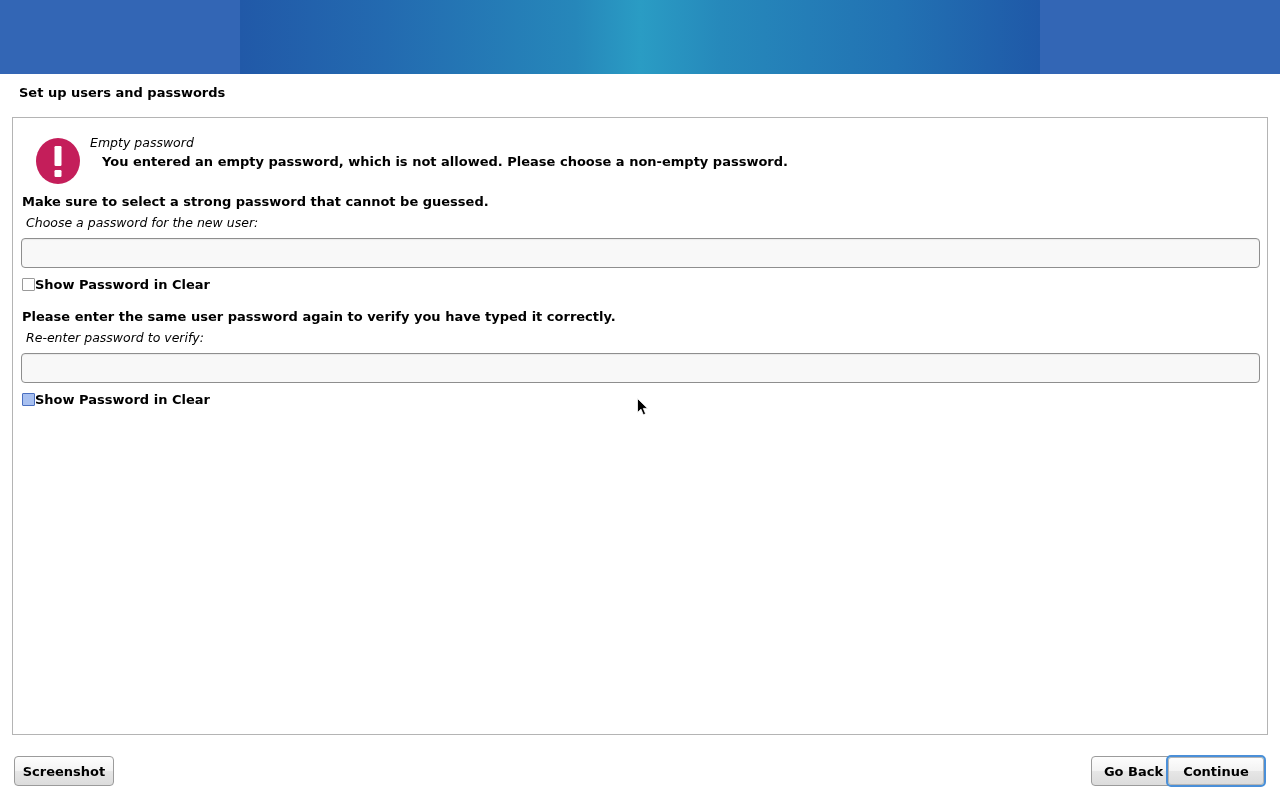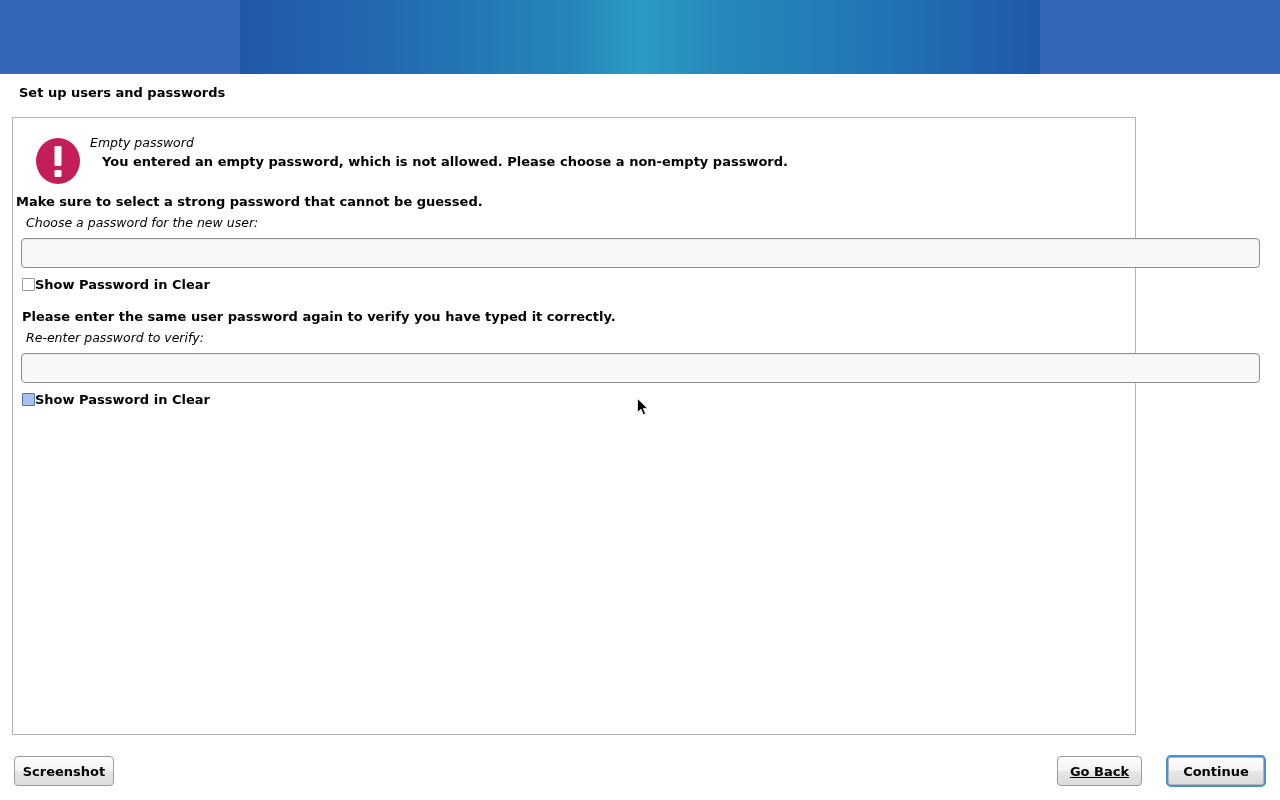"Empty password" .main-panel { width: 1124px -> 1256px }
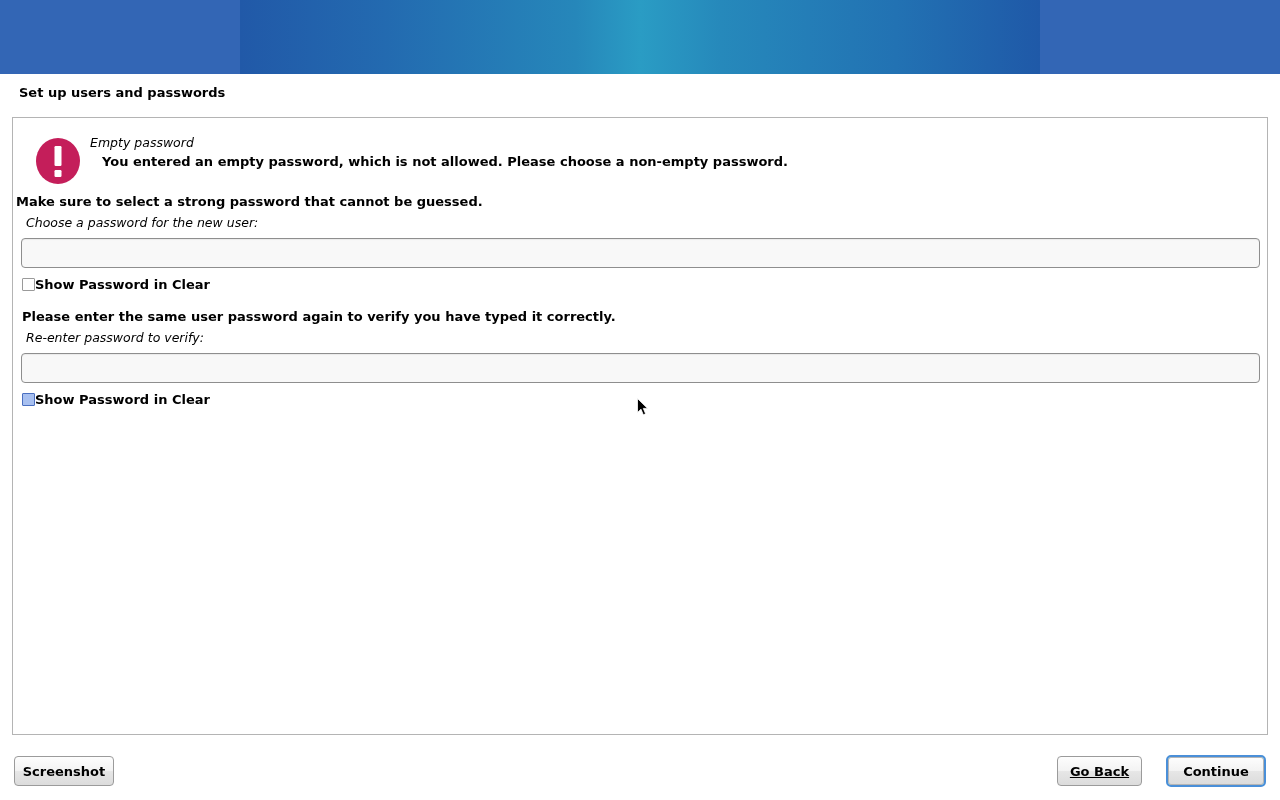"Make sure to select a" .strong-note { left: 3px -> 9px }
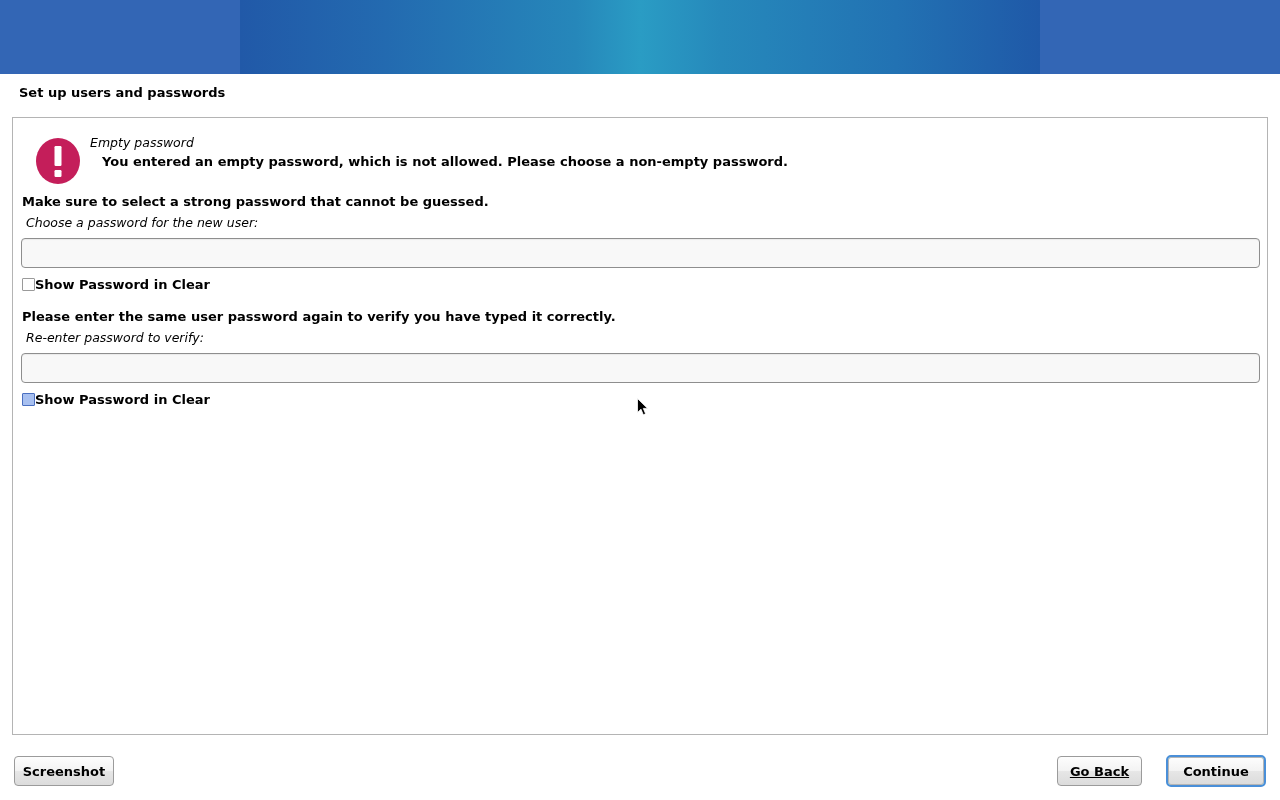"Go Back" .btn-goback { left: 1057px -> 1091px; text-decoration: underline -> none }
